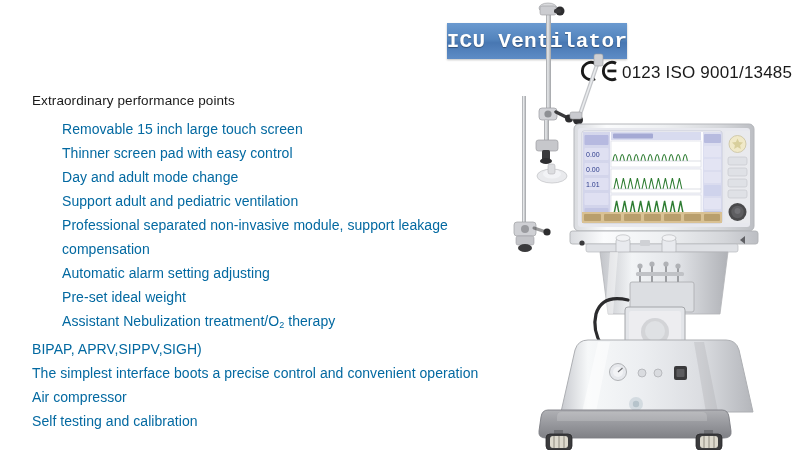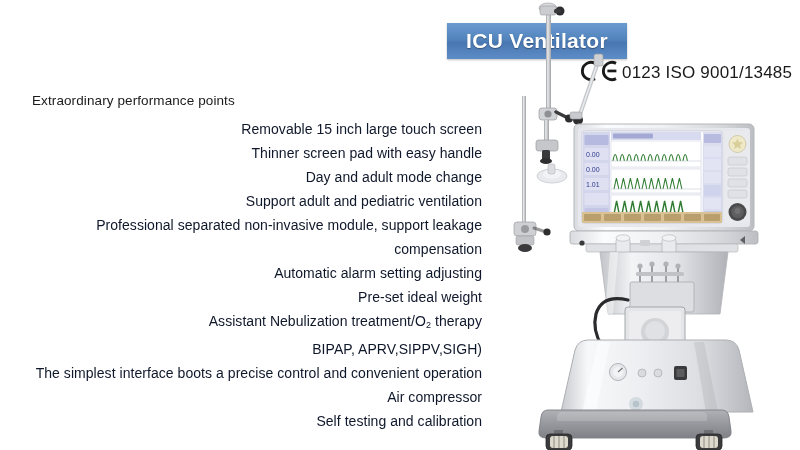"ICU Ventilator" .banner { font-family: none -> Liberation Mono, monospace }
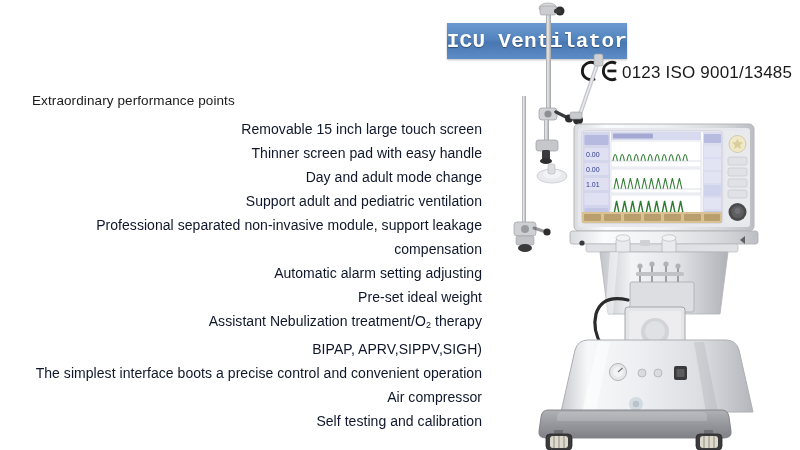"Removable 15 inch large touch" .feature-item { color: #0f172a -> #0369a1; text-align: right -> none }
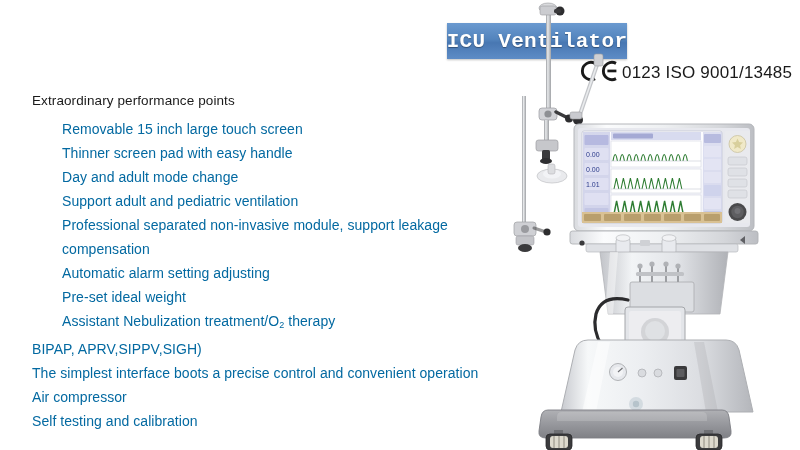"Thinner screen pad with easy" li.feature-item { text: handle -> control }
